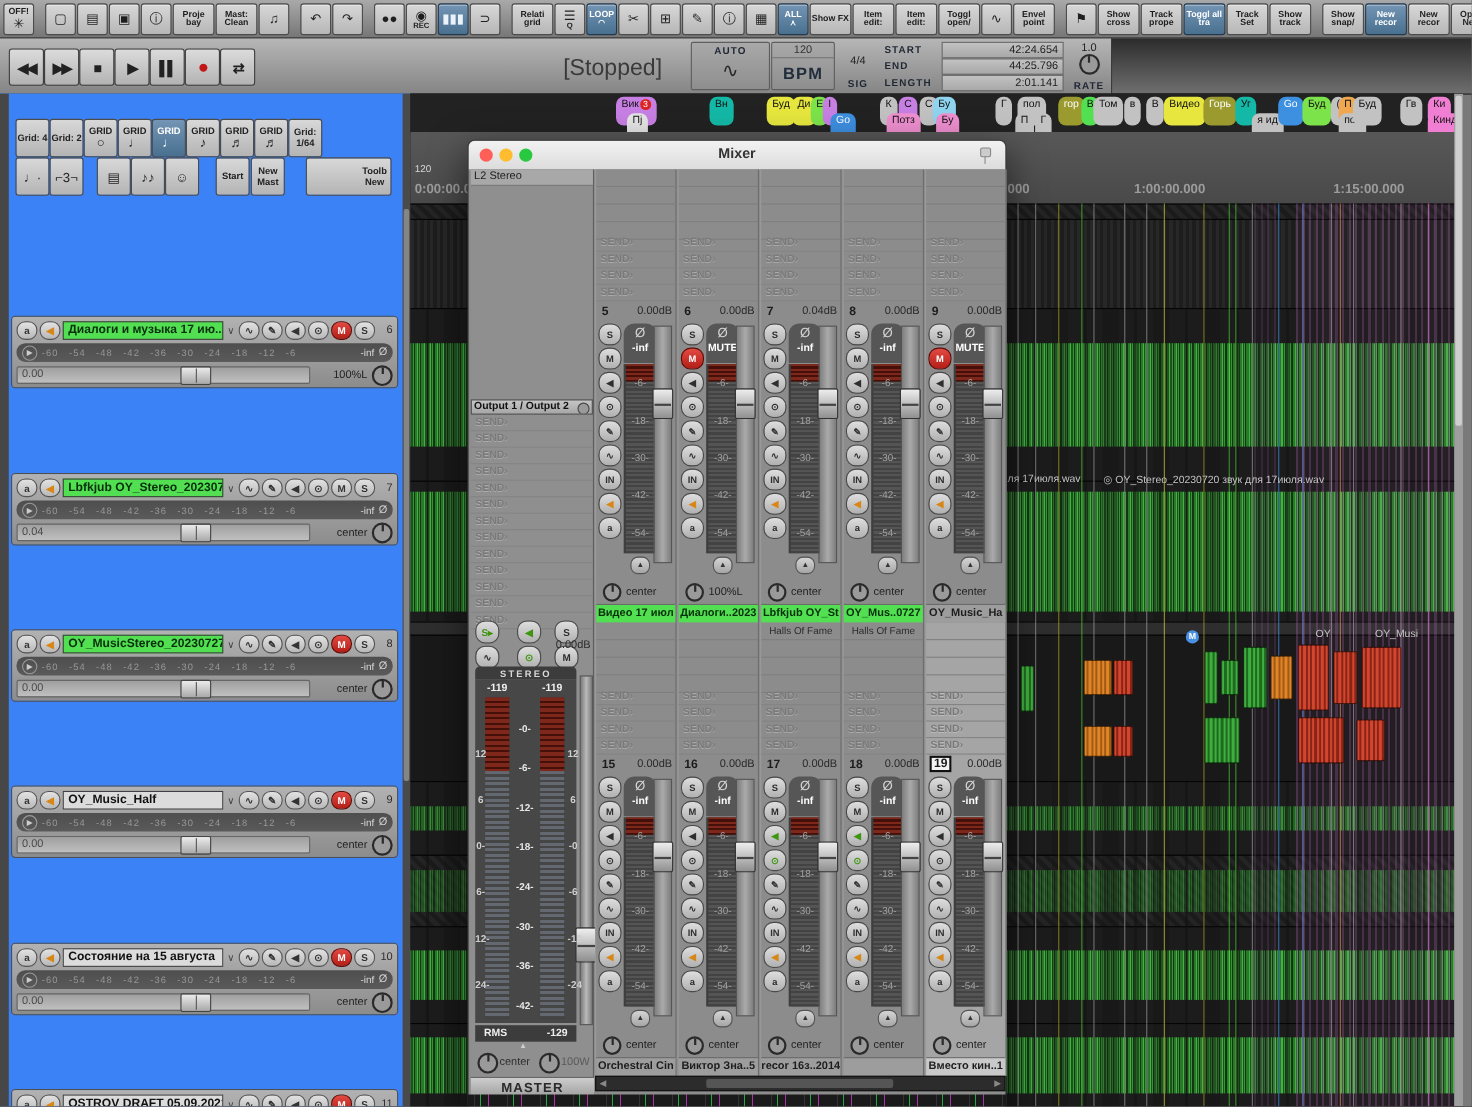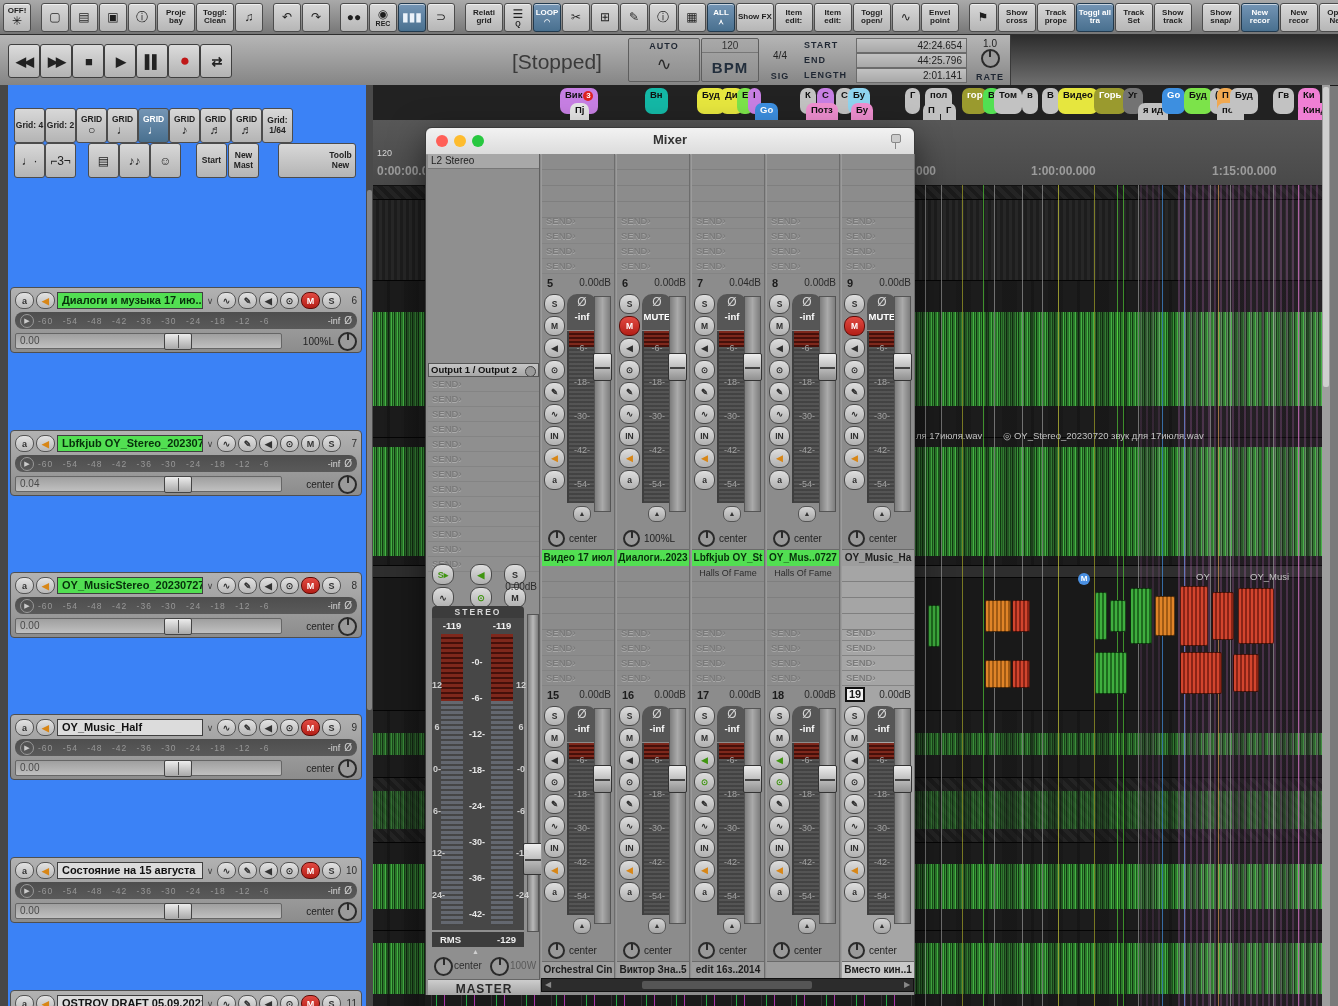"Toggl: Clean" span { text: Toggl -> Mast }
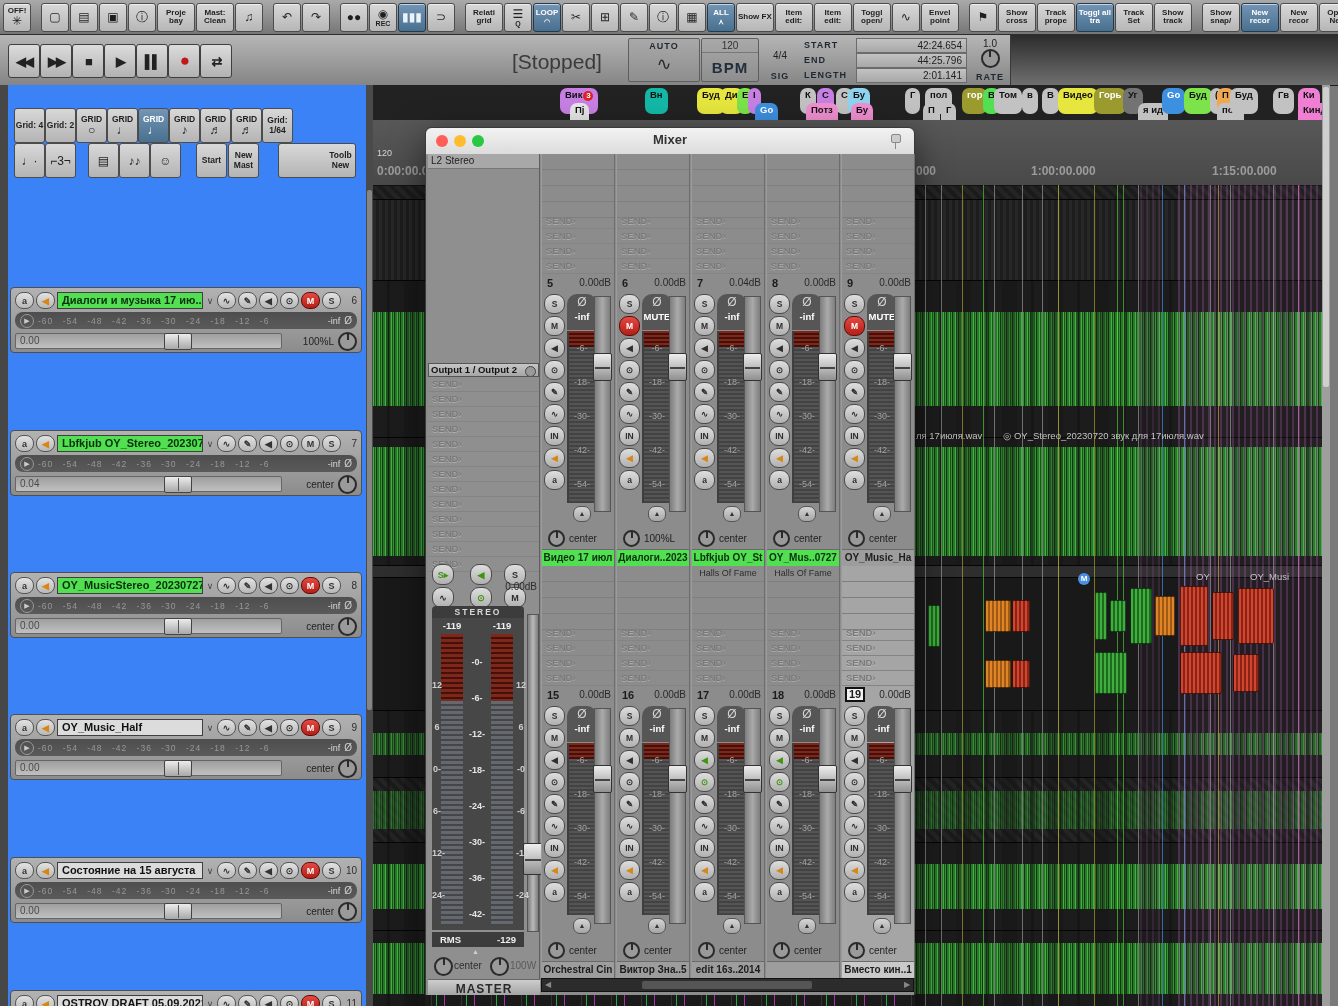"Вик 3" .marker { font-weight: bold -> normal }
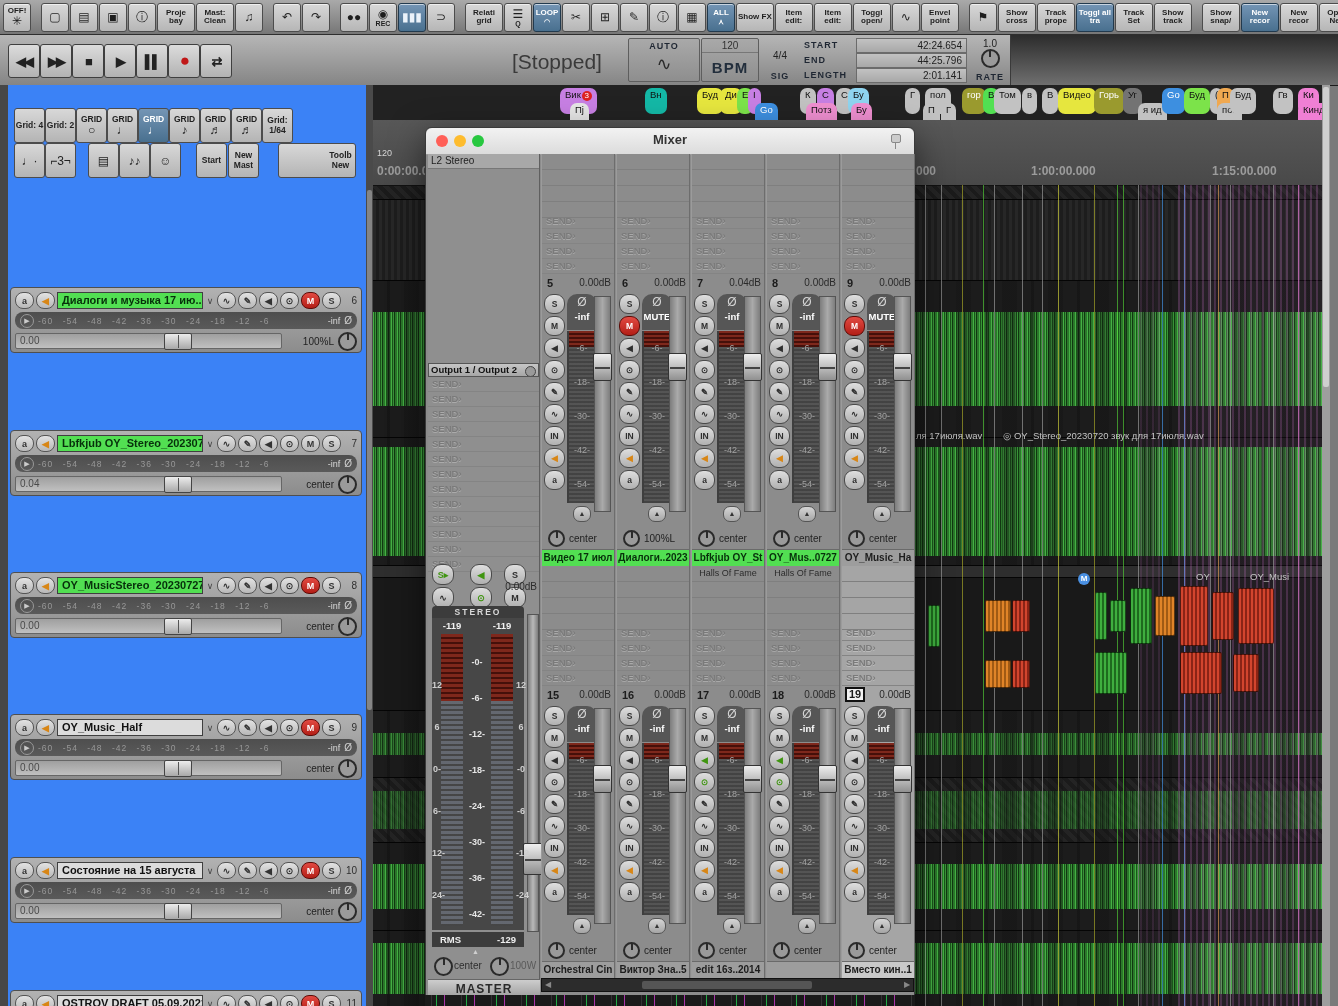"Уг" div.marker { background: #737373 -> #14b8a6 }
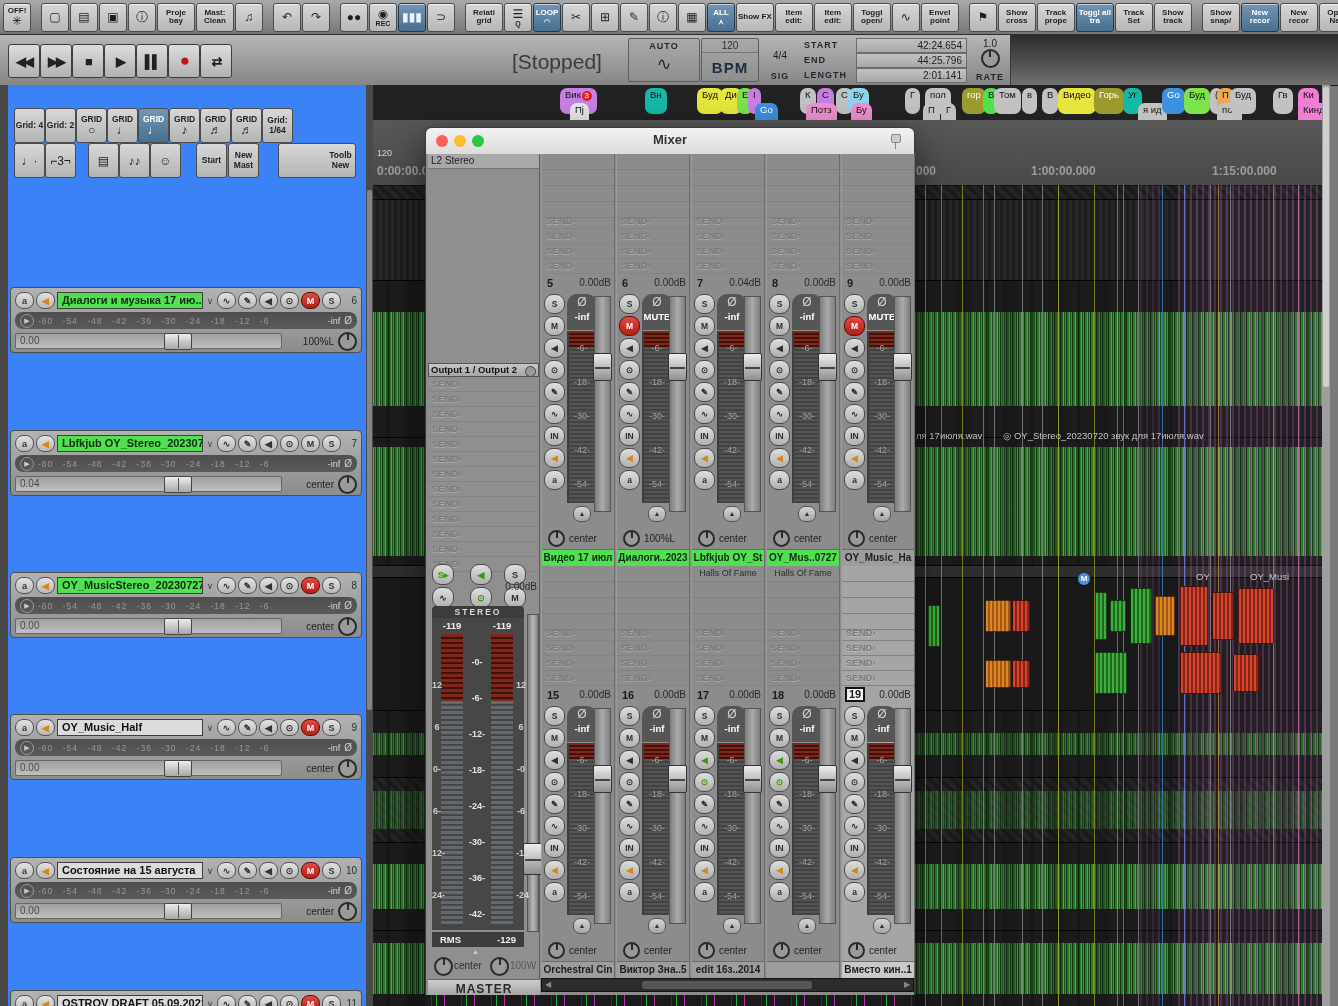"edit 16з..2014" div.chname { text: edit -> recor }
